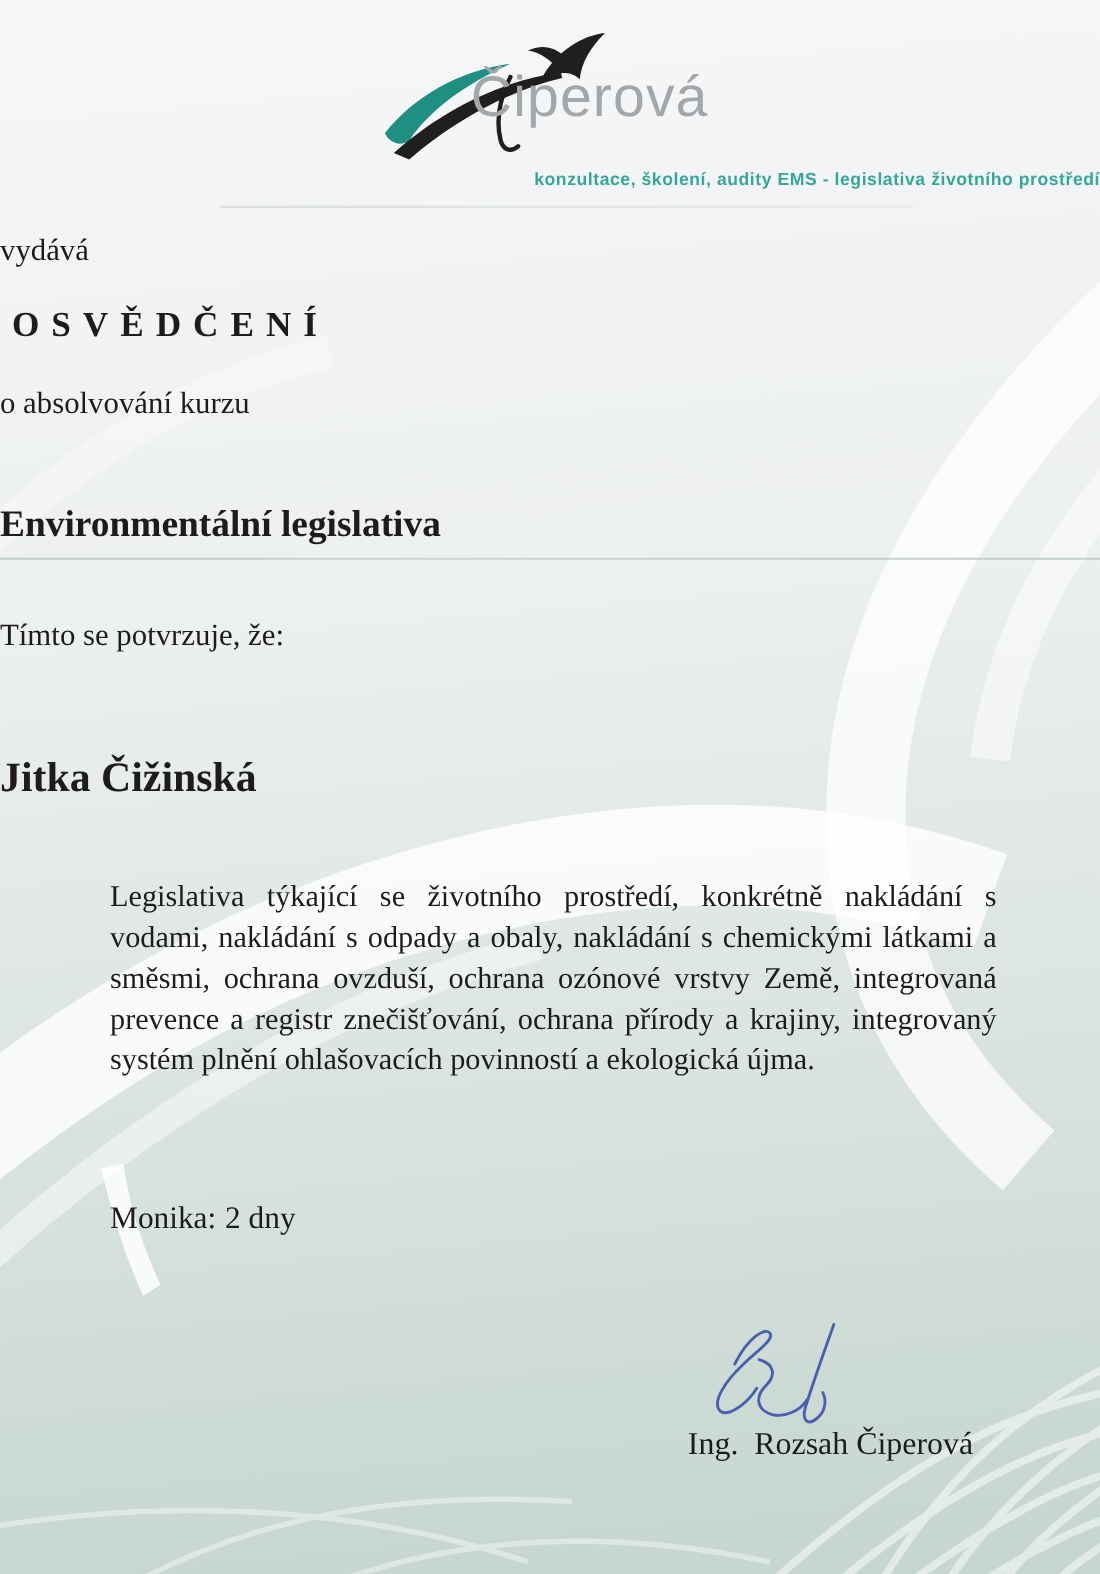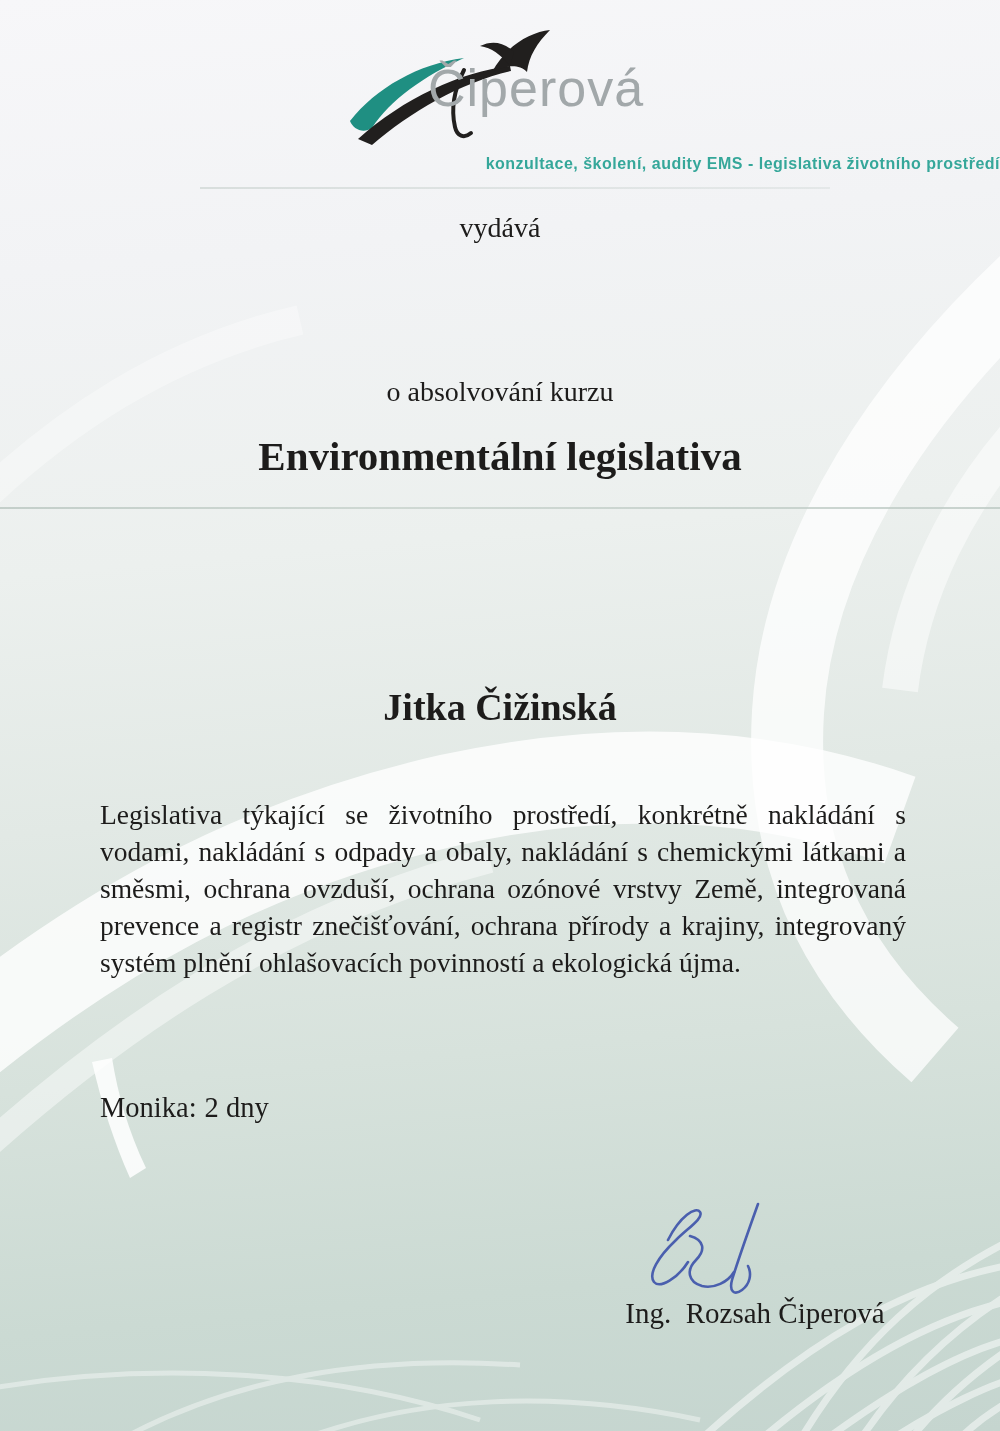"vydává" .center { text-align: center -> none }
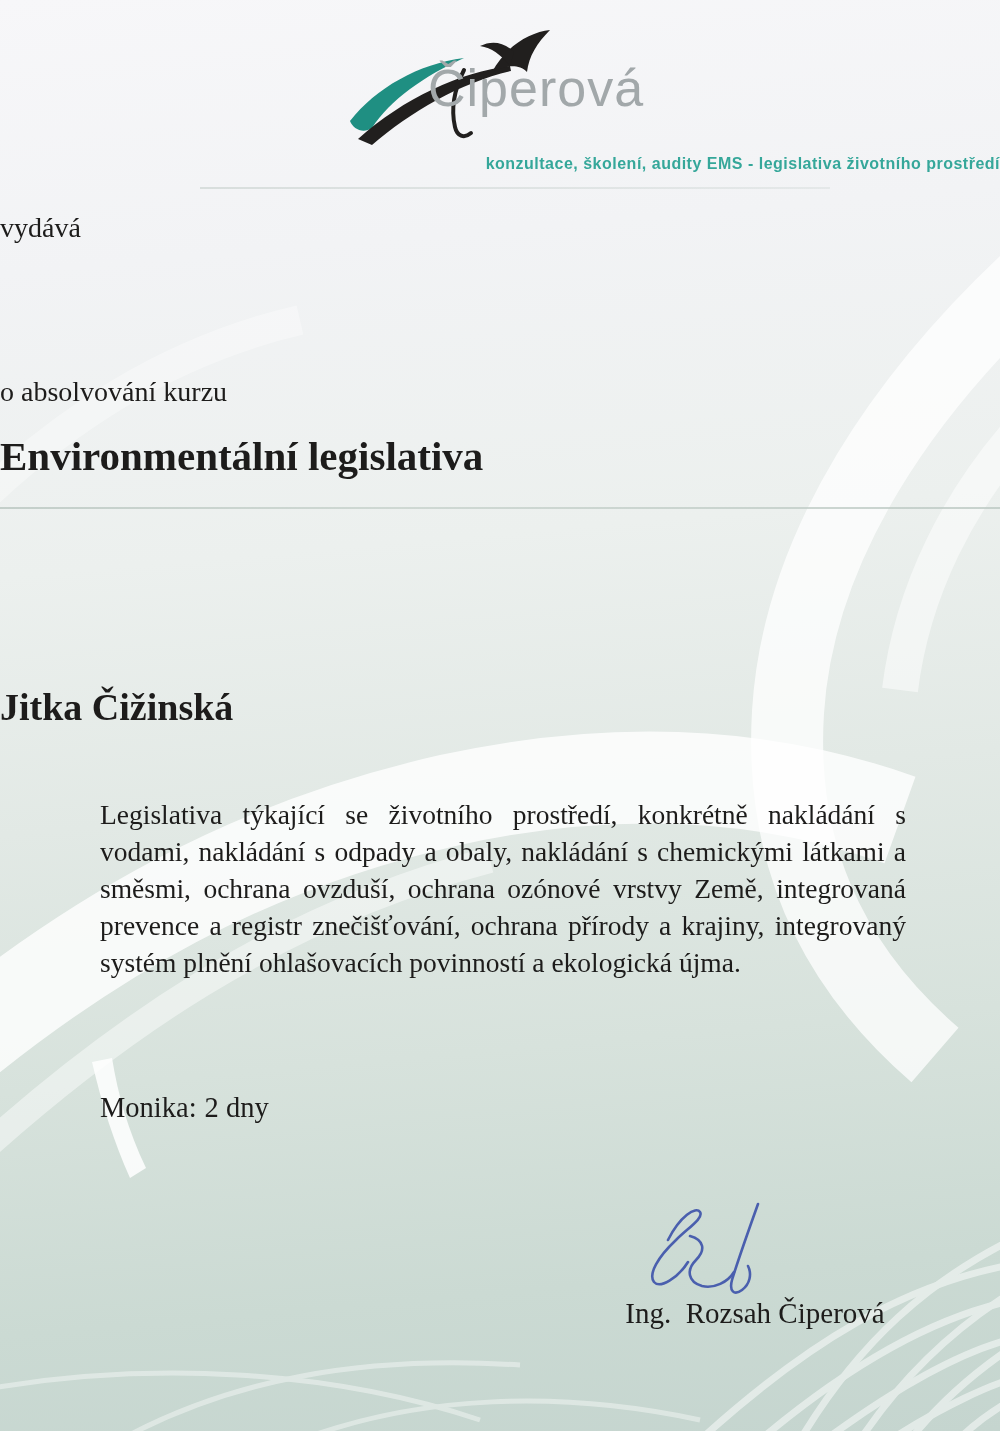"OSVĚDČENÍ" div.cert-title { html: none -> <div>OSVĚDČENÍ</div> }
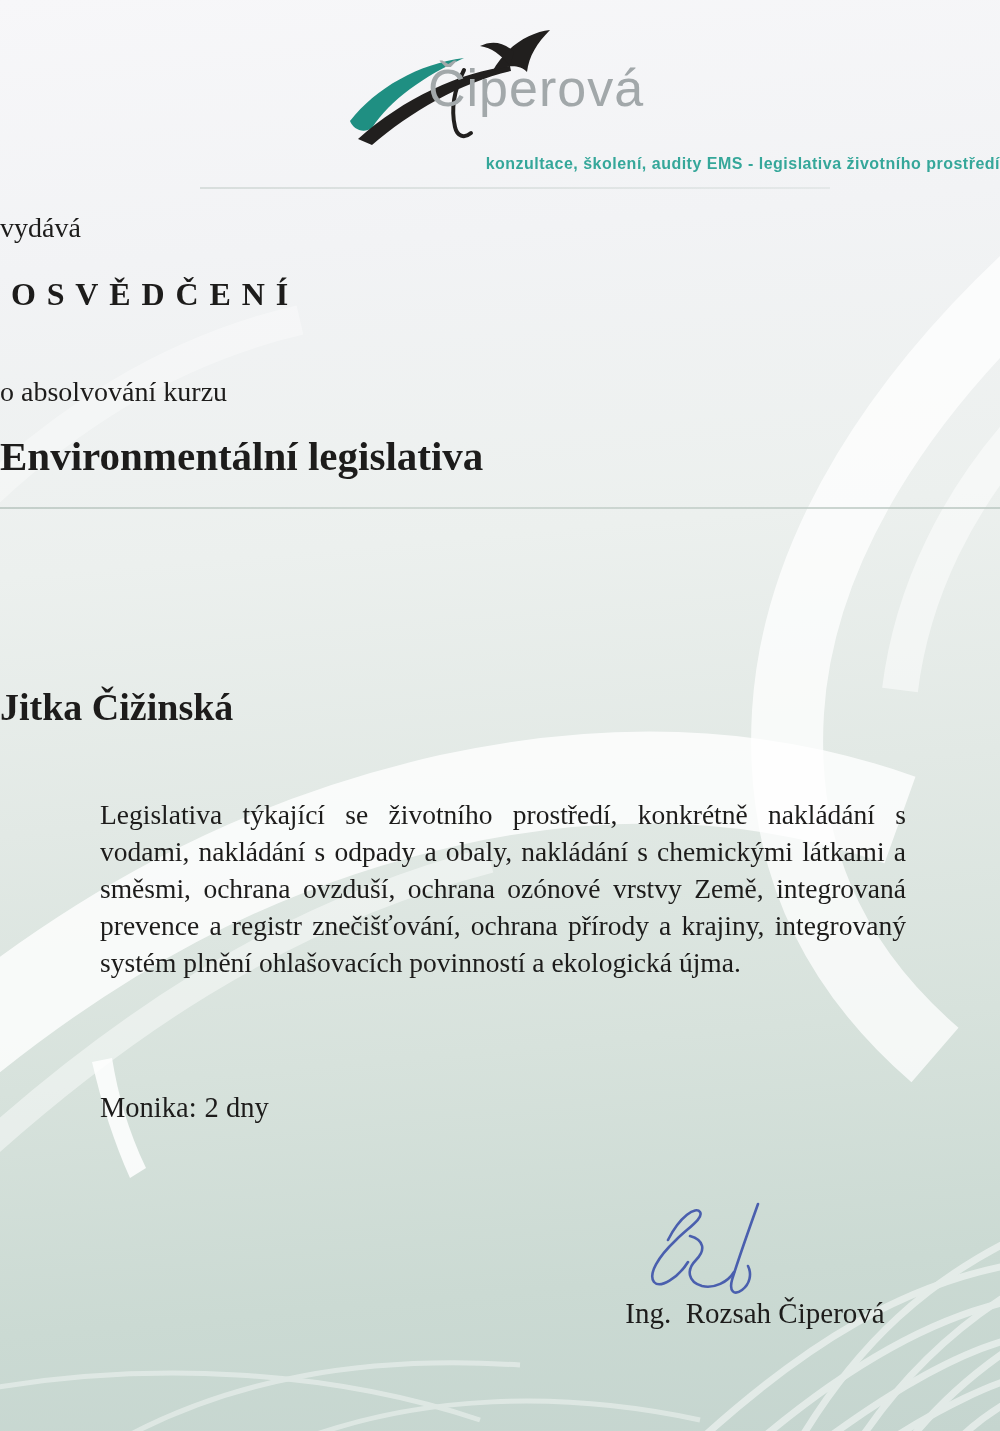"o absolvování kurzu" .cert-sub { margin-top: 25px -> none }
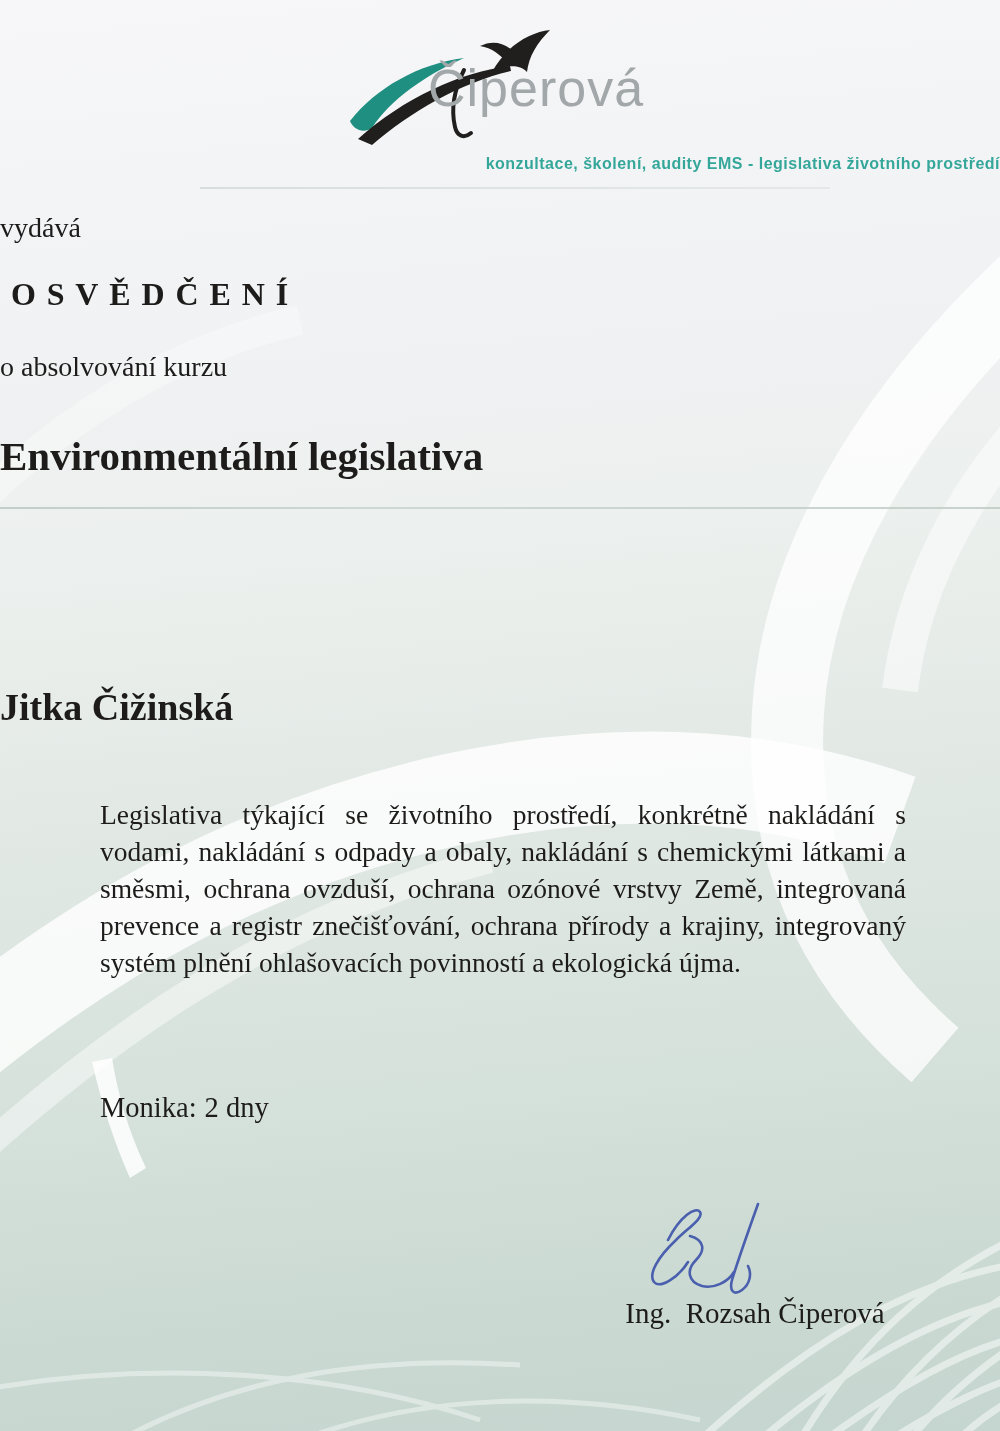"Environmentální legislativa" .course-title { font-size: 41px -> 34px; top: 432px -> 458px }
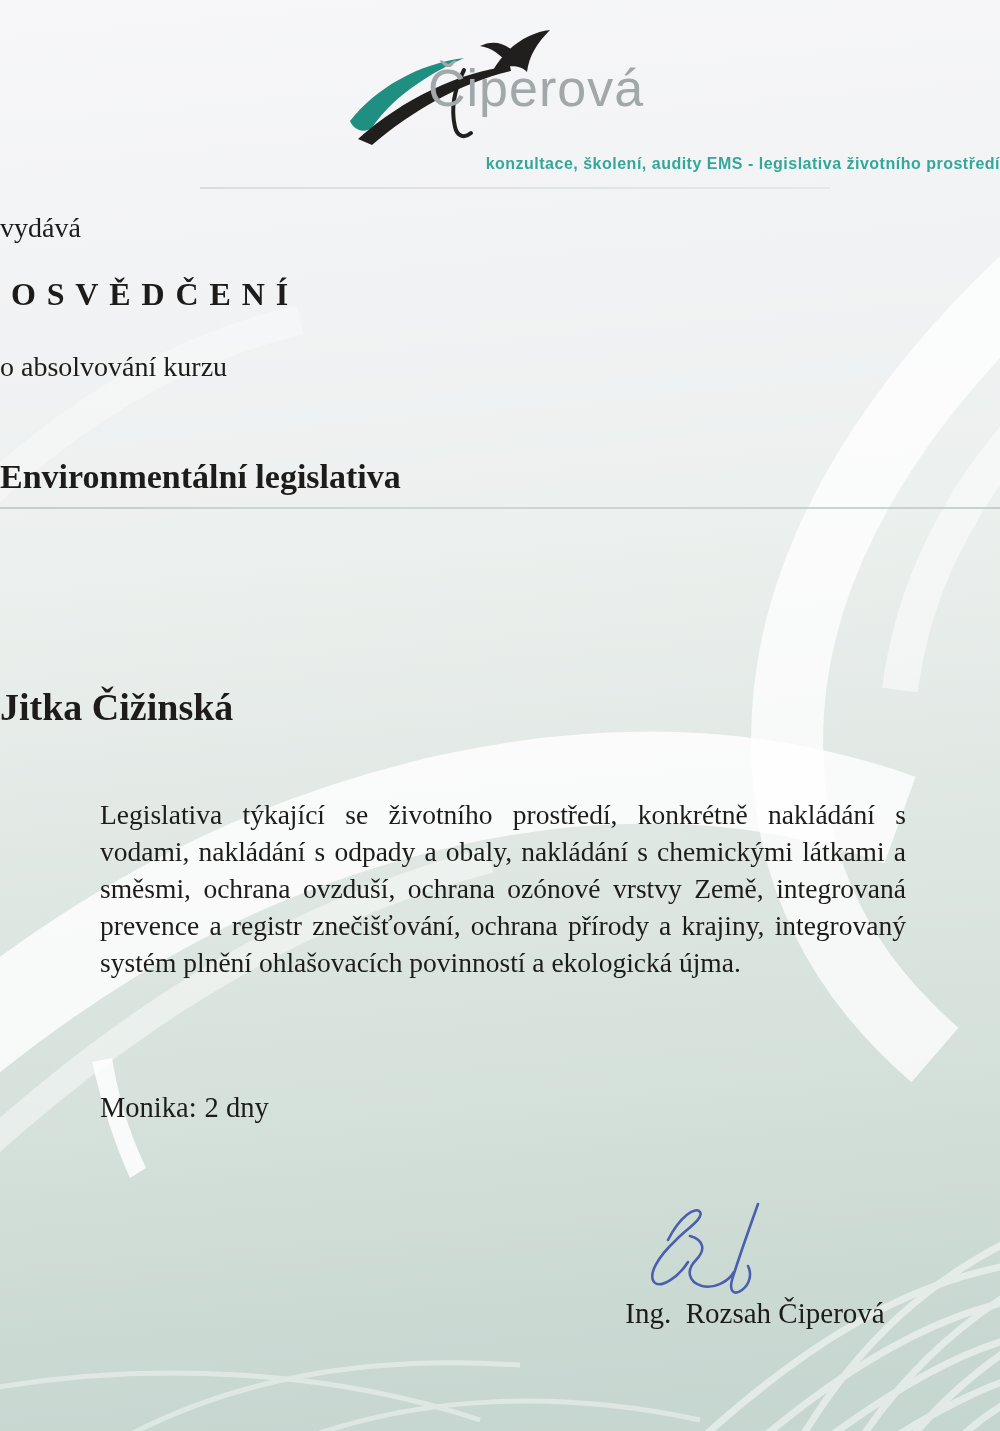"Tímto se potvrzuje, že:" div.confirm { html: none -> <div>Tímto se potvrzuje, že:</div> }
